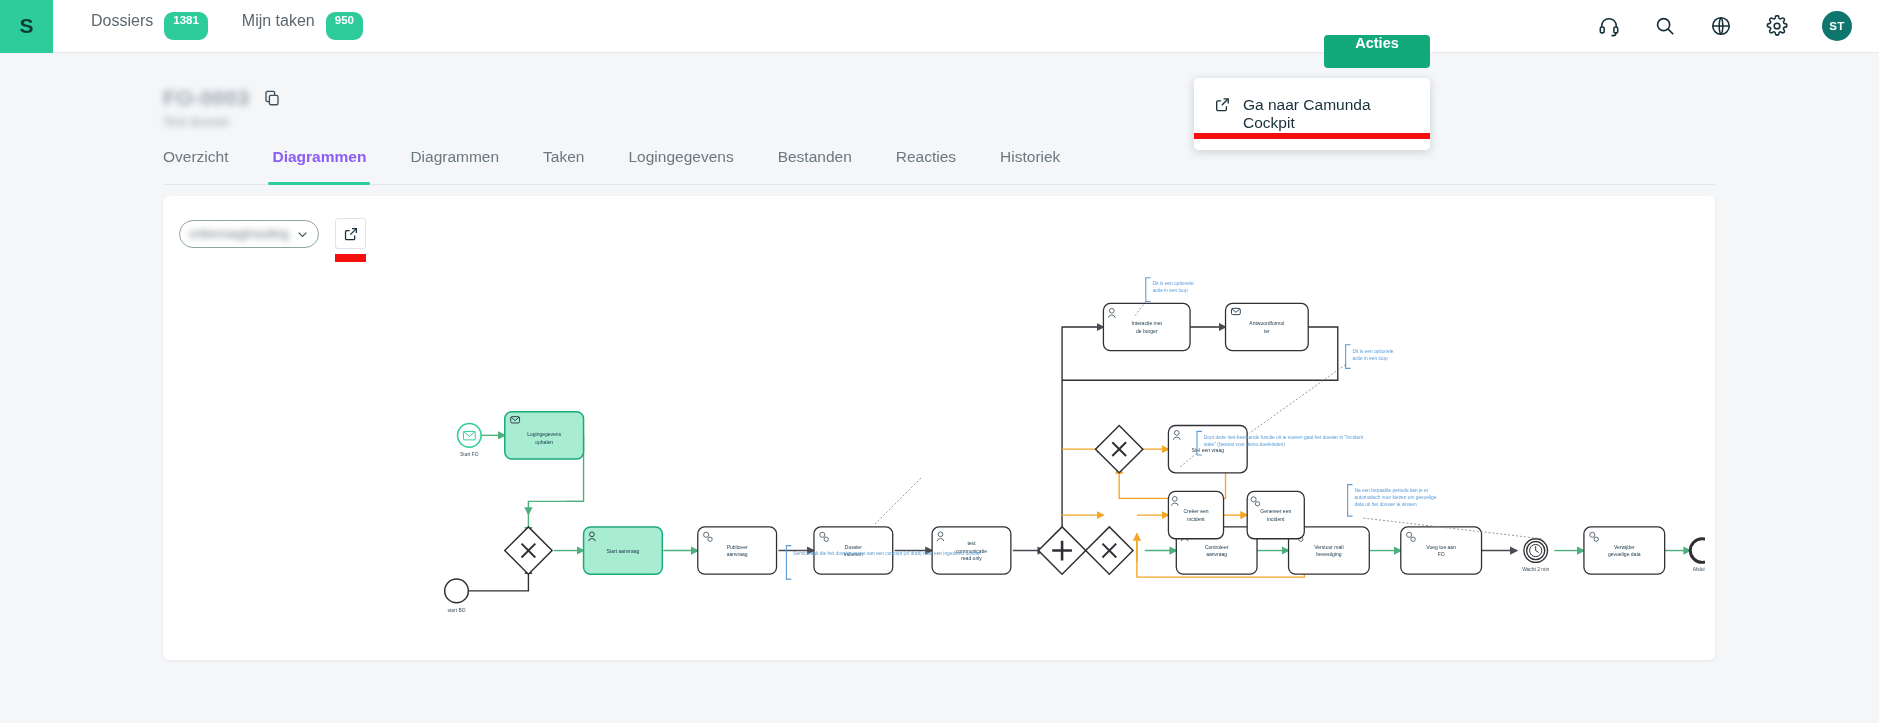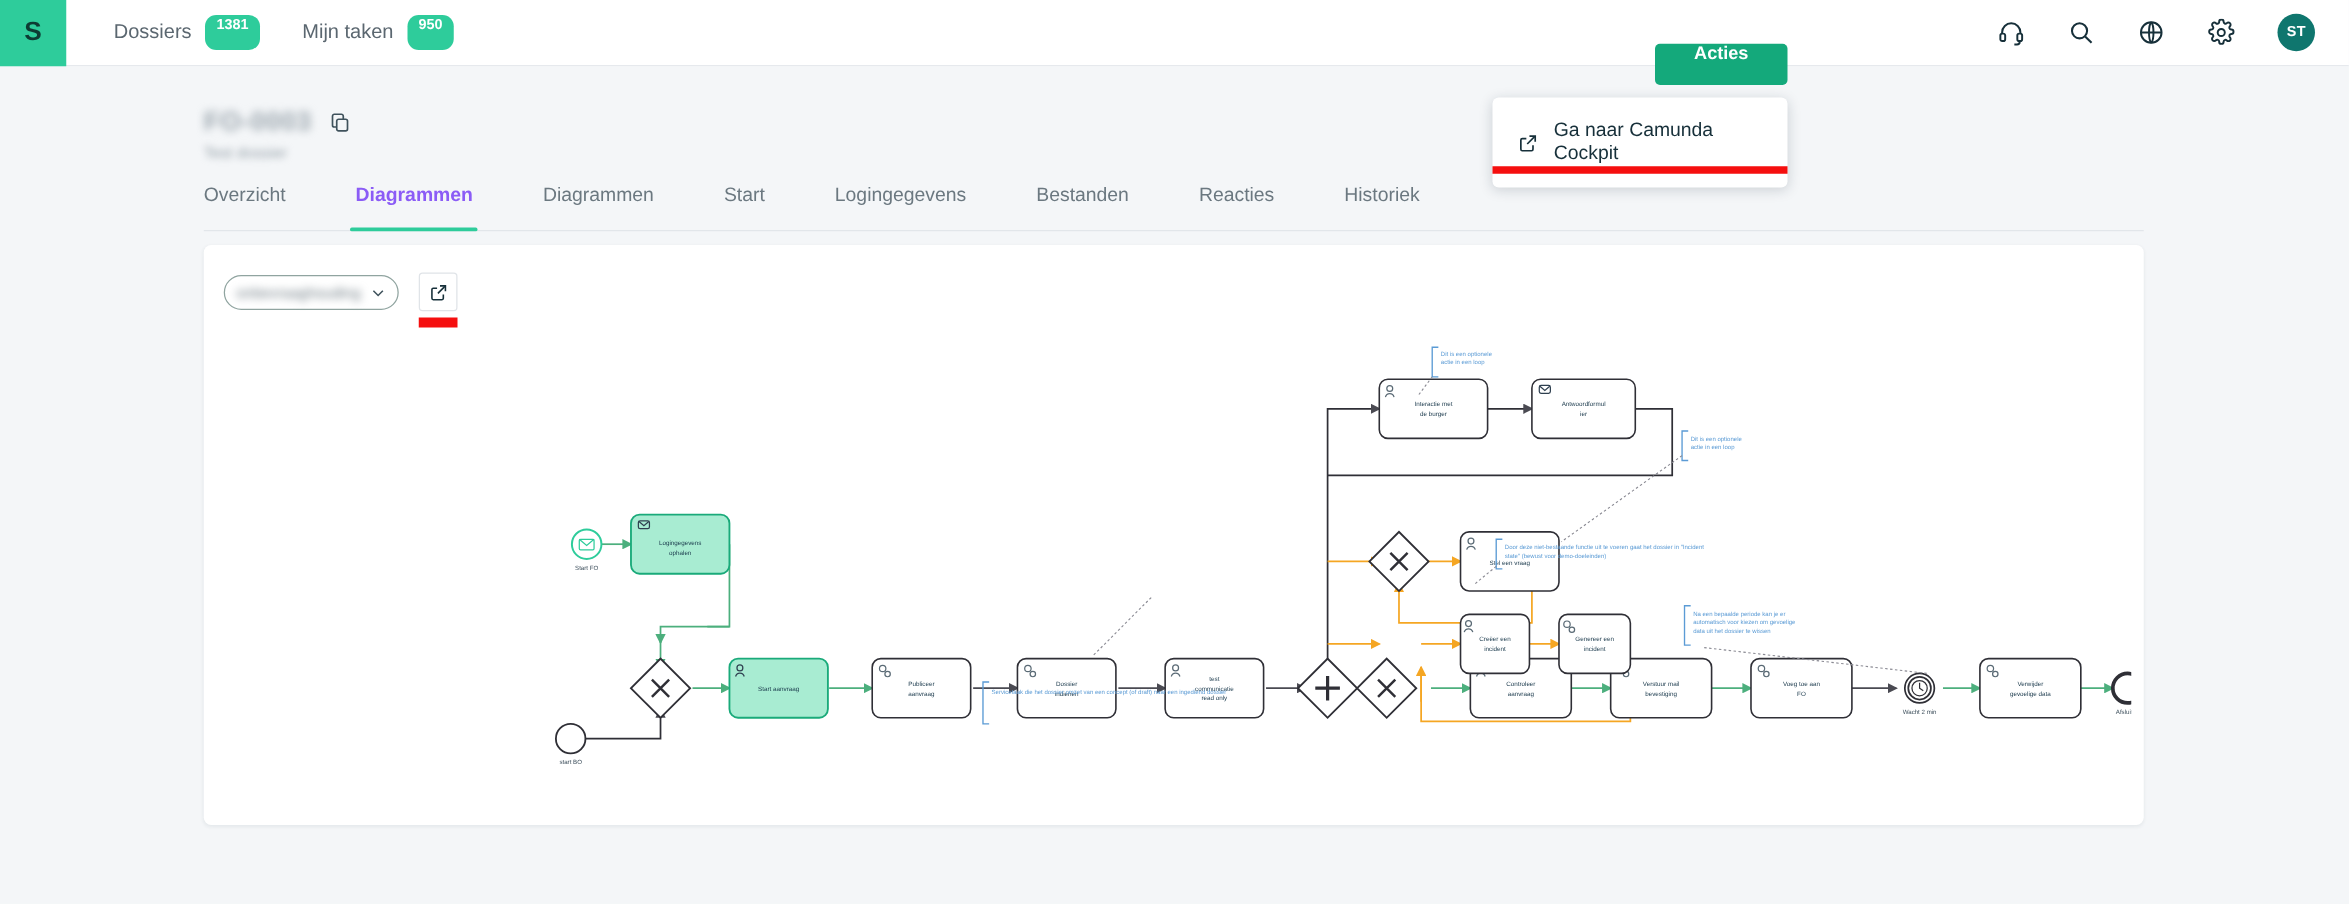"Dossiers" .nav-item { align-items: center -> flex-start }
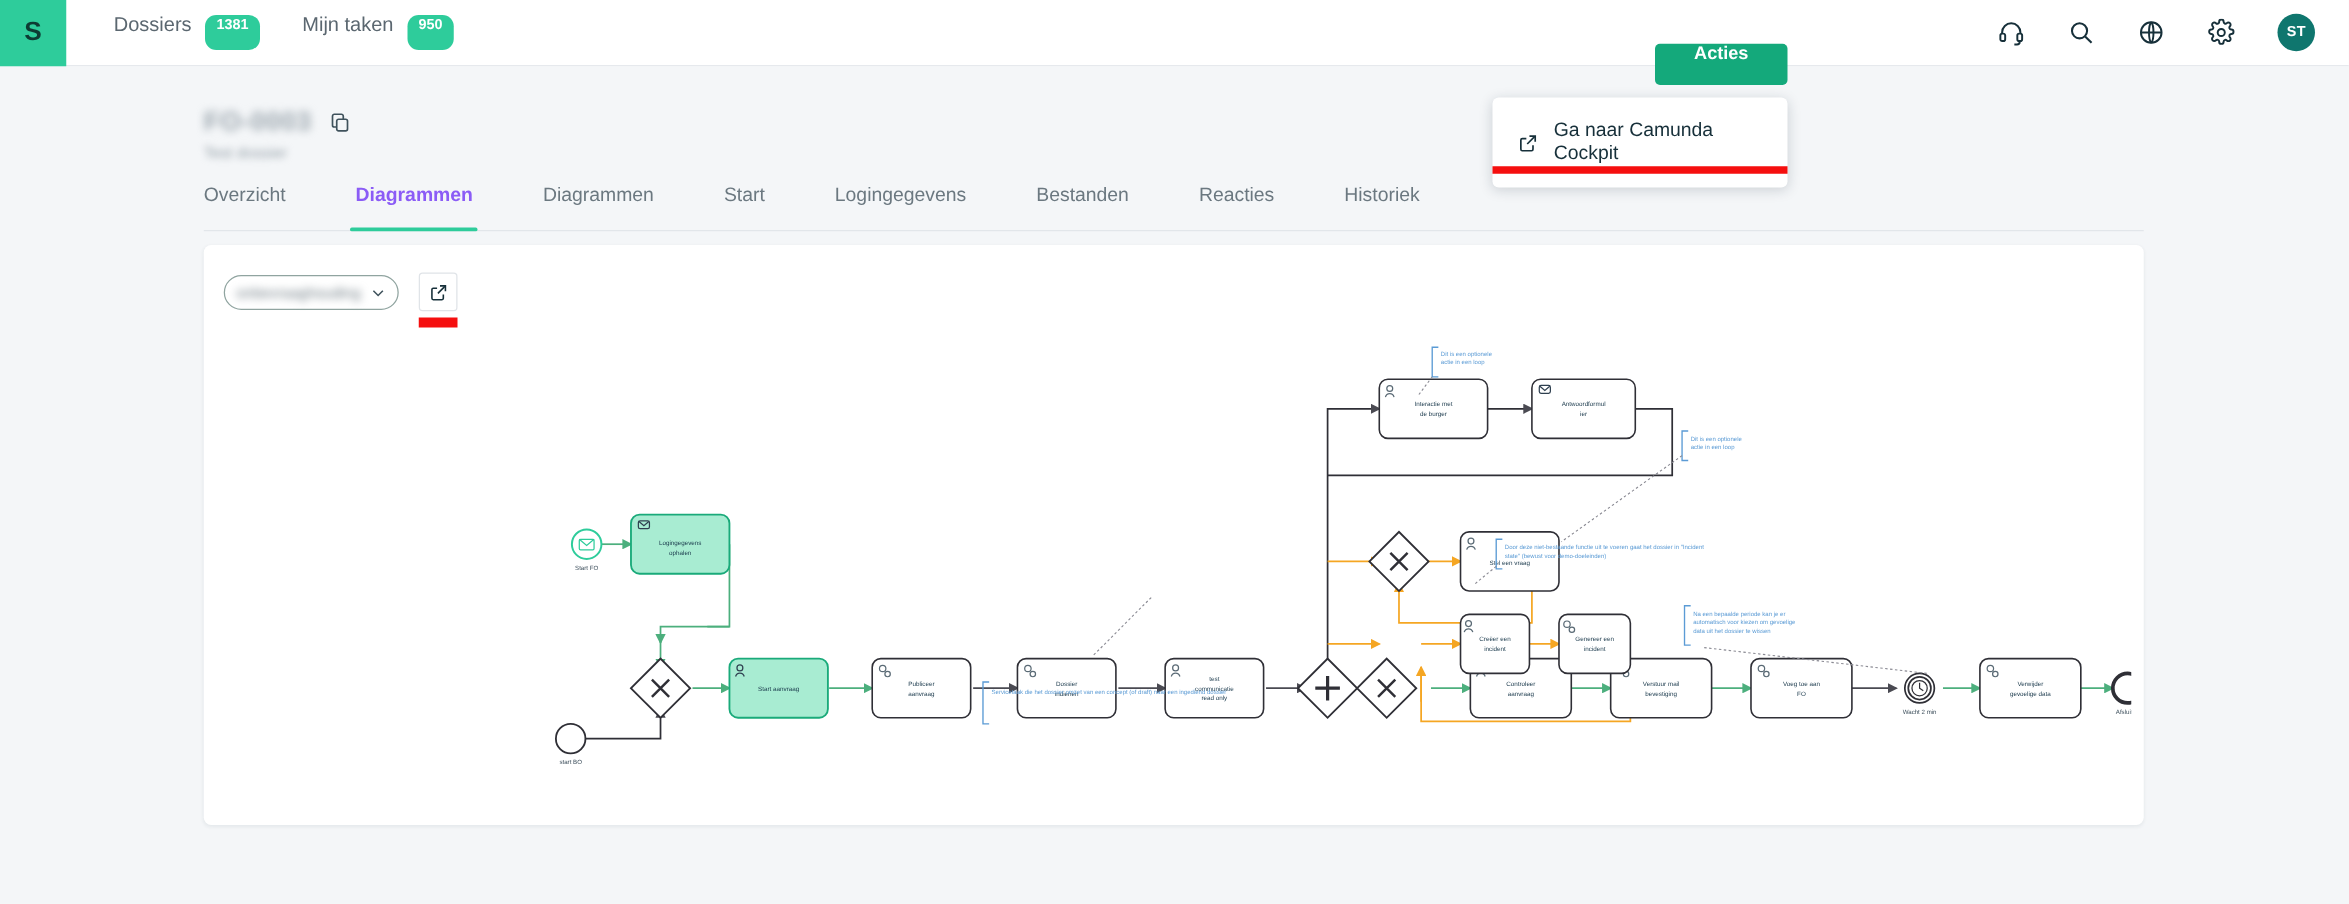"Ga naar Camunda Cockpit" .menu-item { align-items: center -> none }
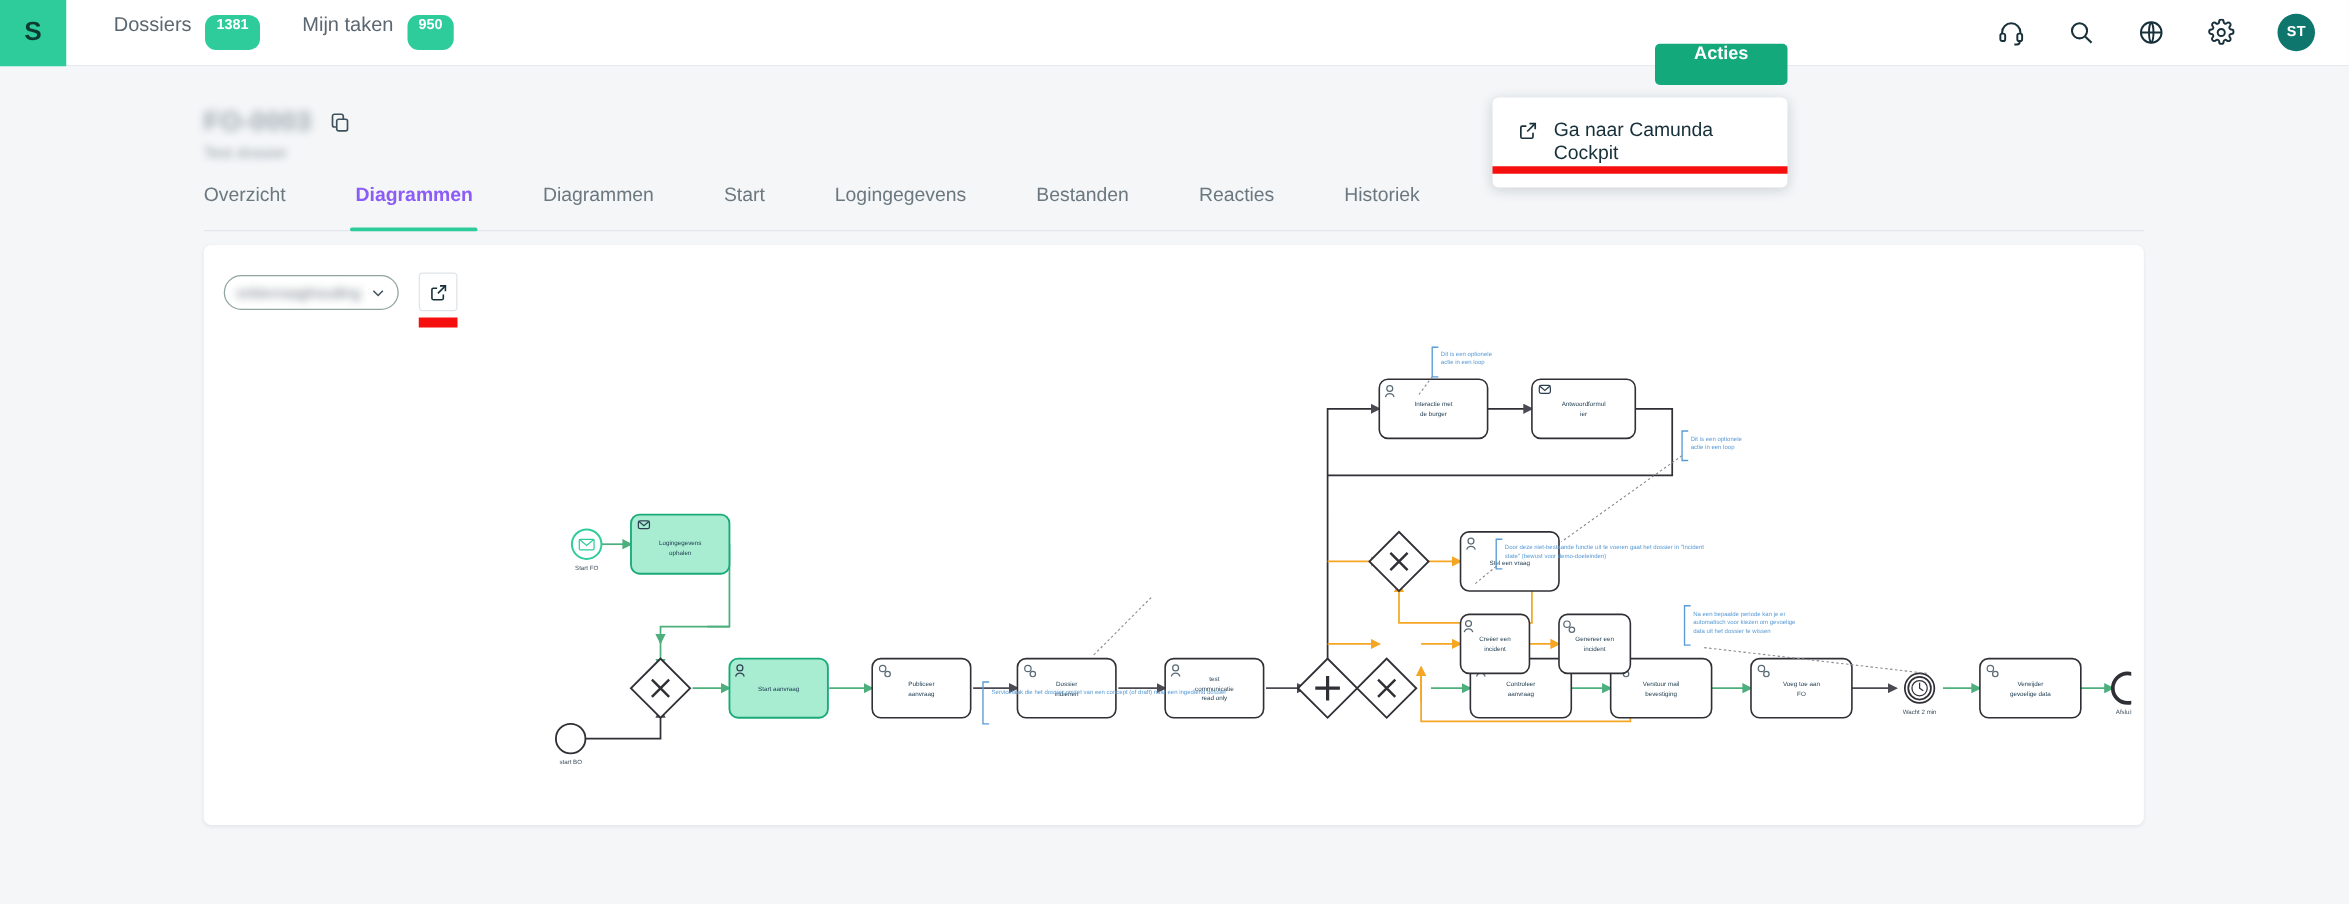"Overzicht" .tabs { gap: 56px -> 44px }
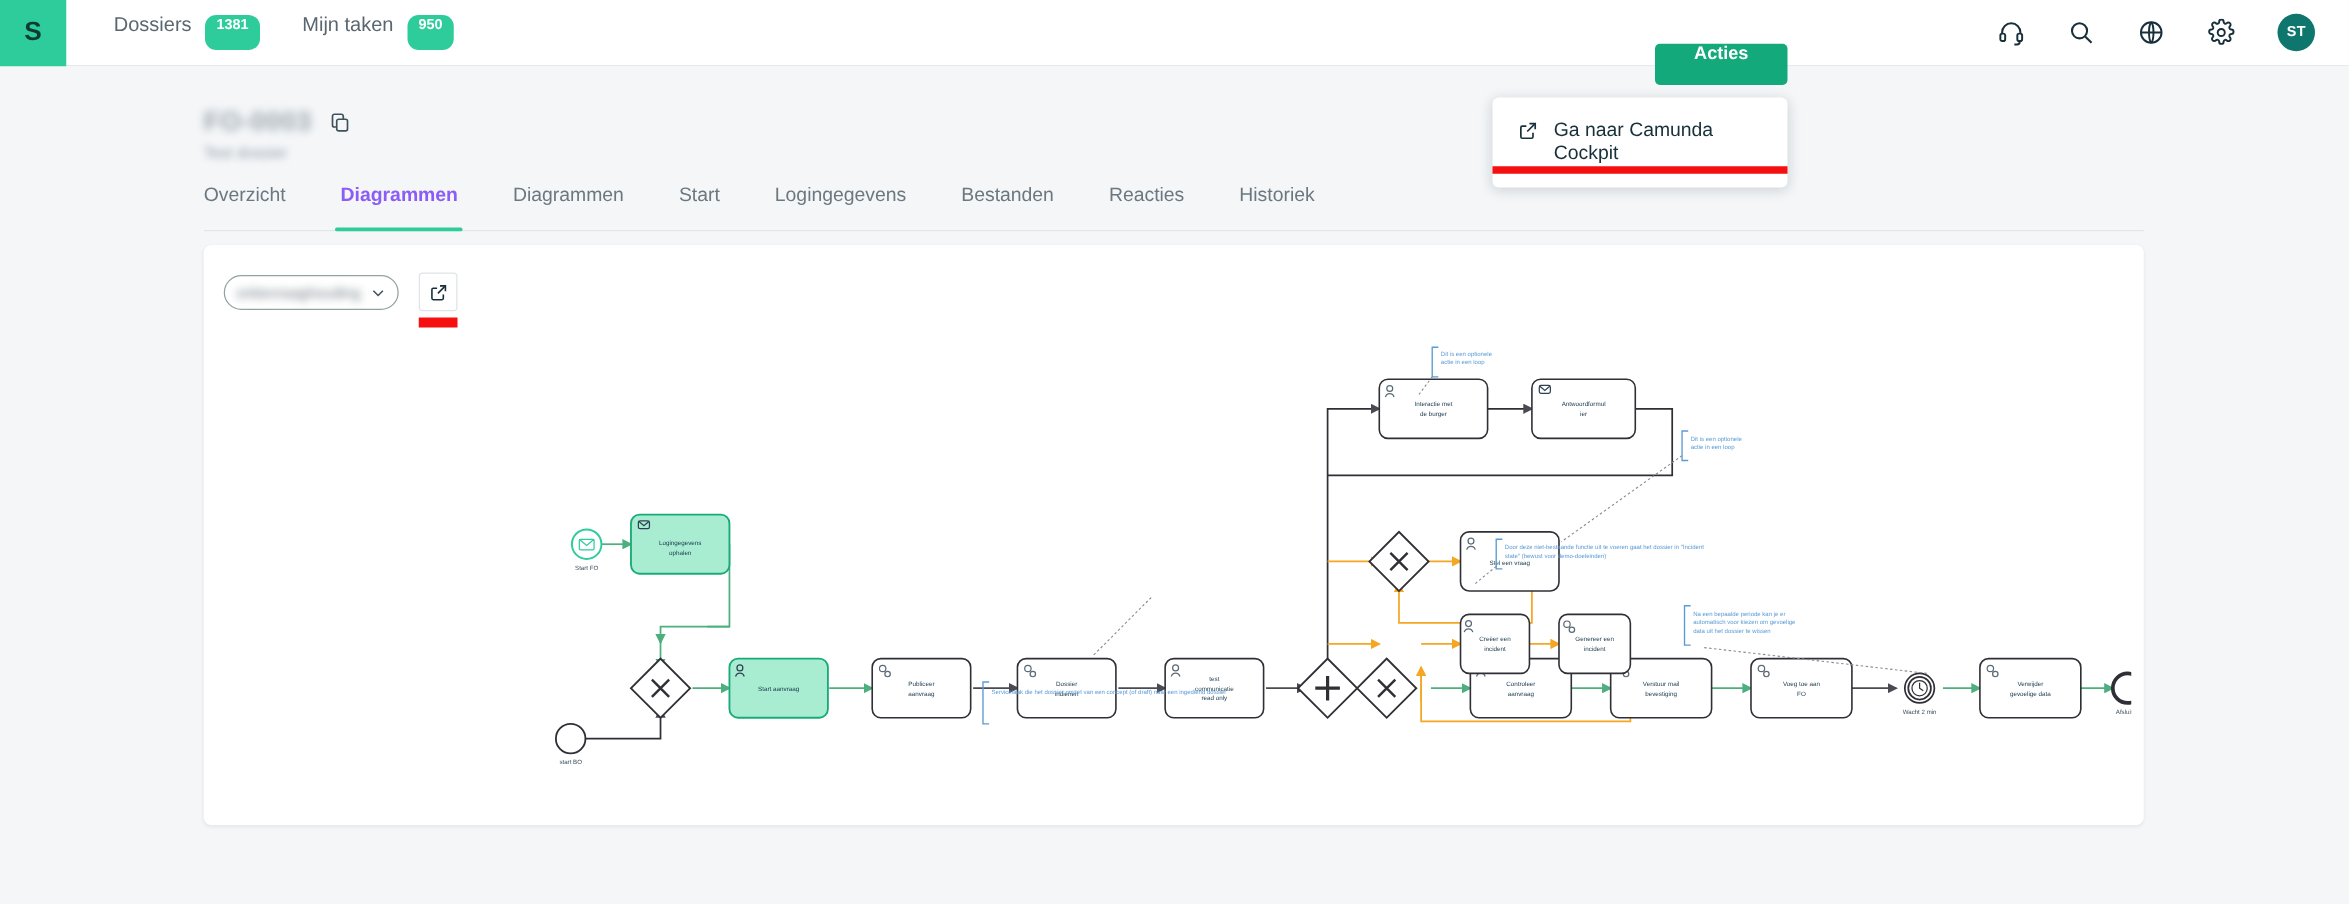"Start" div.tab { text: Start -> Taken }
